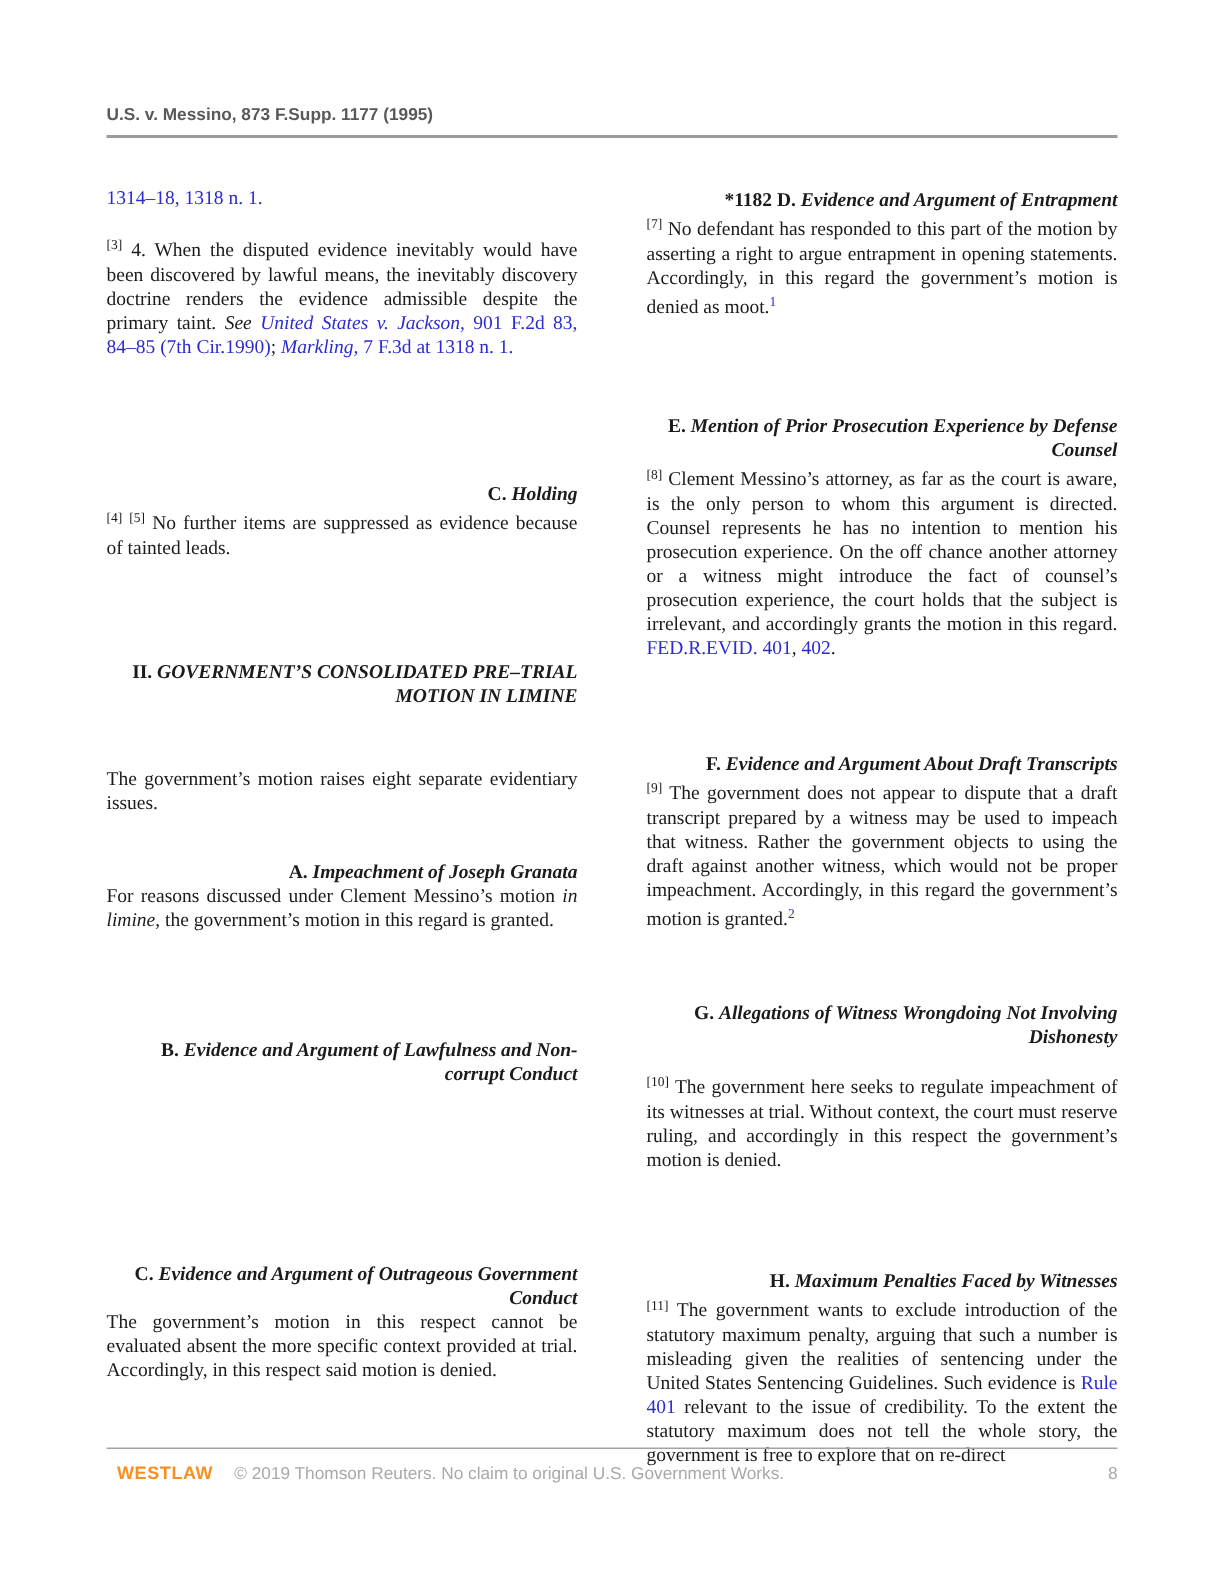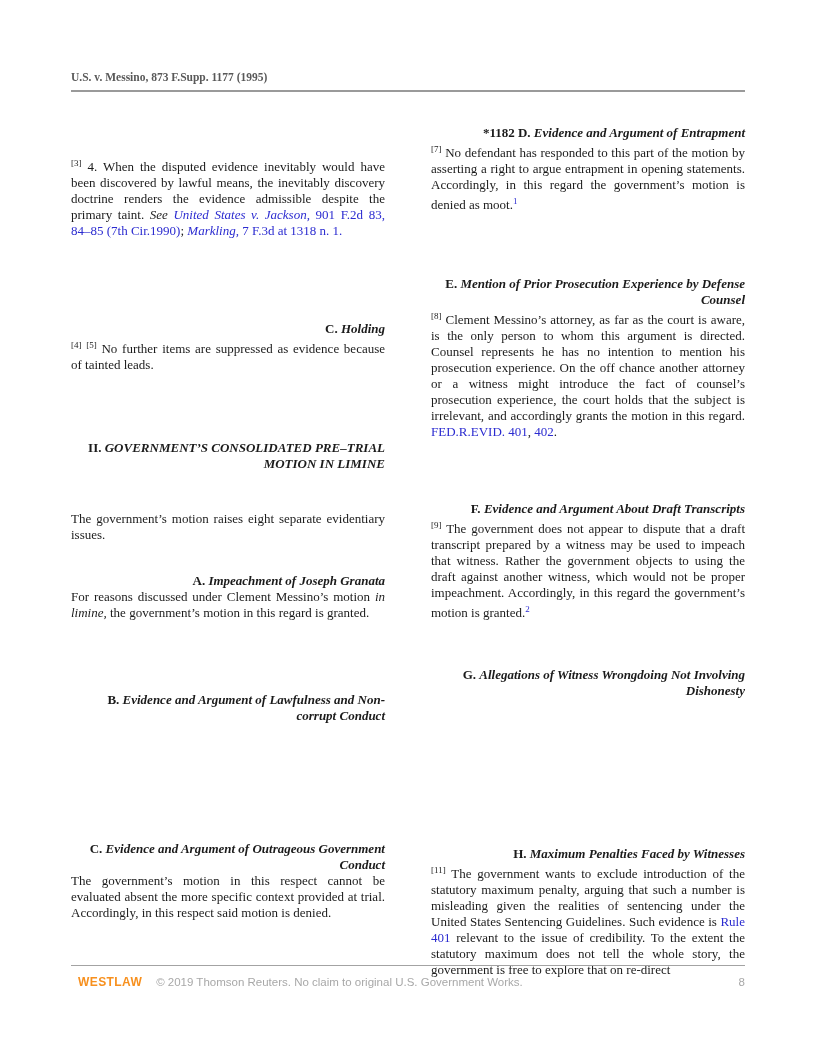"U.S. v. Messino, 873 F.Supp." .header-title { font-family: Liberation Serif, serif -> Liberation Sans, sans-serif }
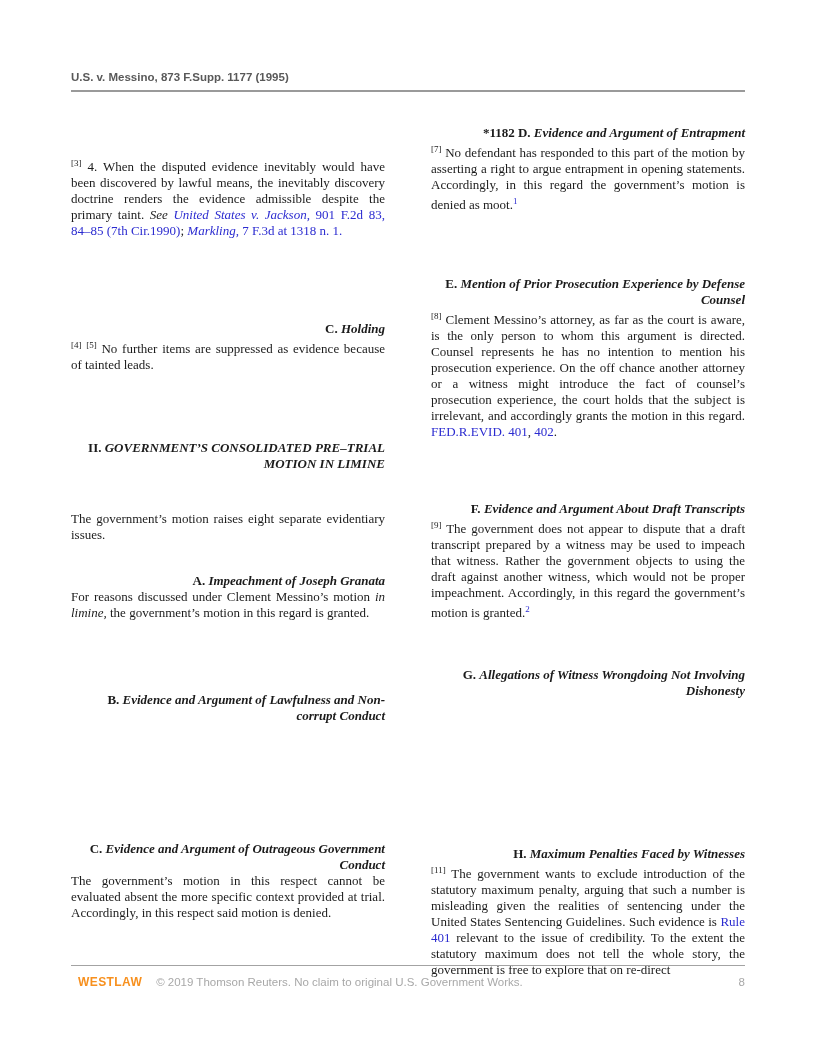"1314–18, 1318 n. 1." div.block { html: none -> <div><span>1314–18, 1318 n. 1.</span></div> }
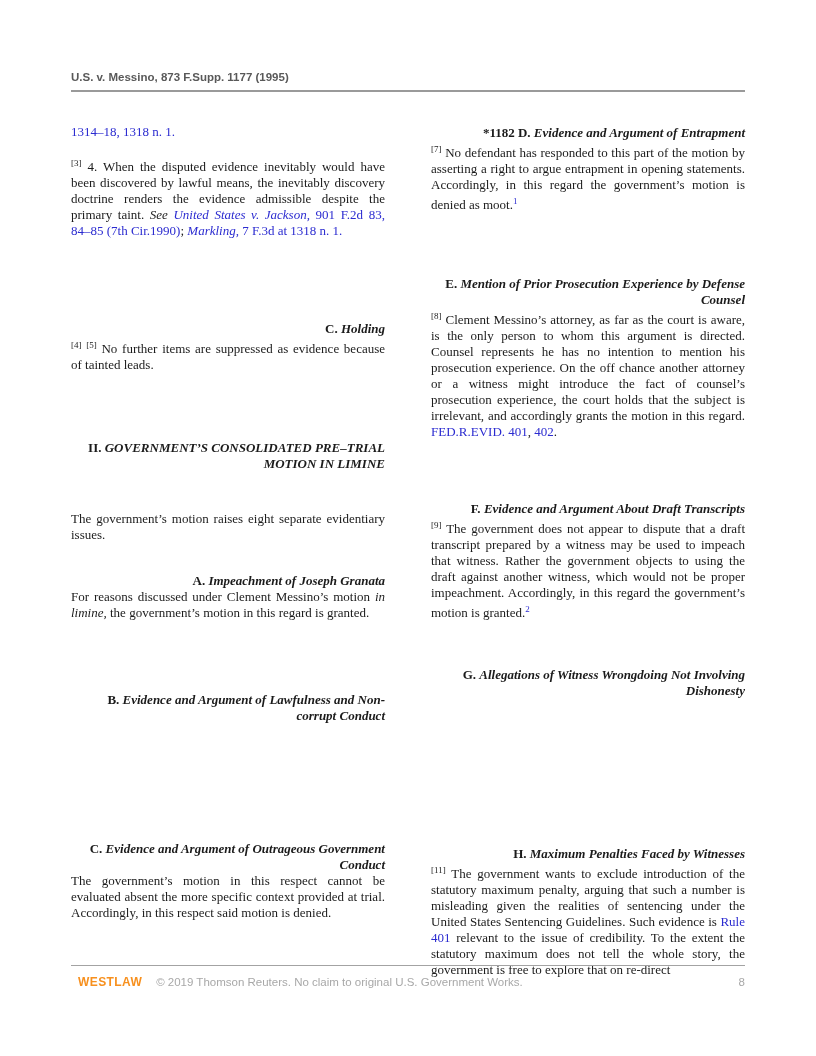"[10] The government here seeks" div.block { html: none -> <div><span>[10]</span><span> The government here seeks to regulate impeachment of its witnesses at trial. Without context, the court must reserve ruling, and accordingly in this respect the government’s motion is denied.</span></div> }
